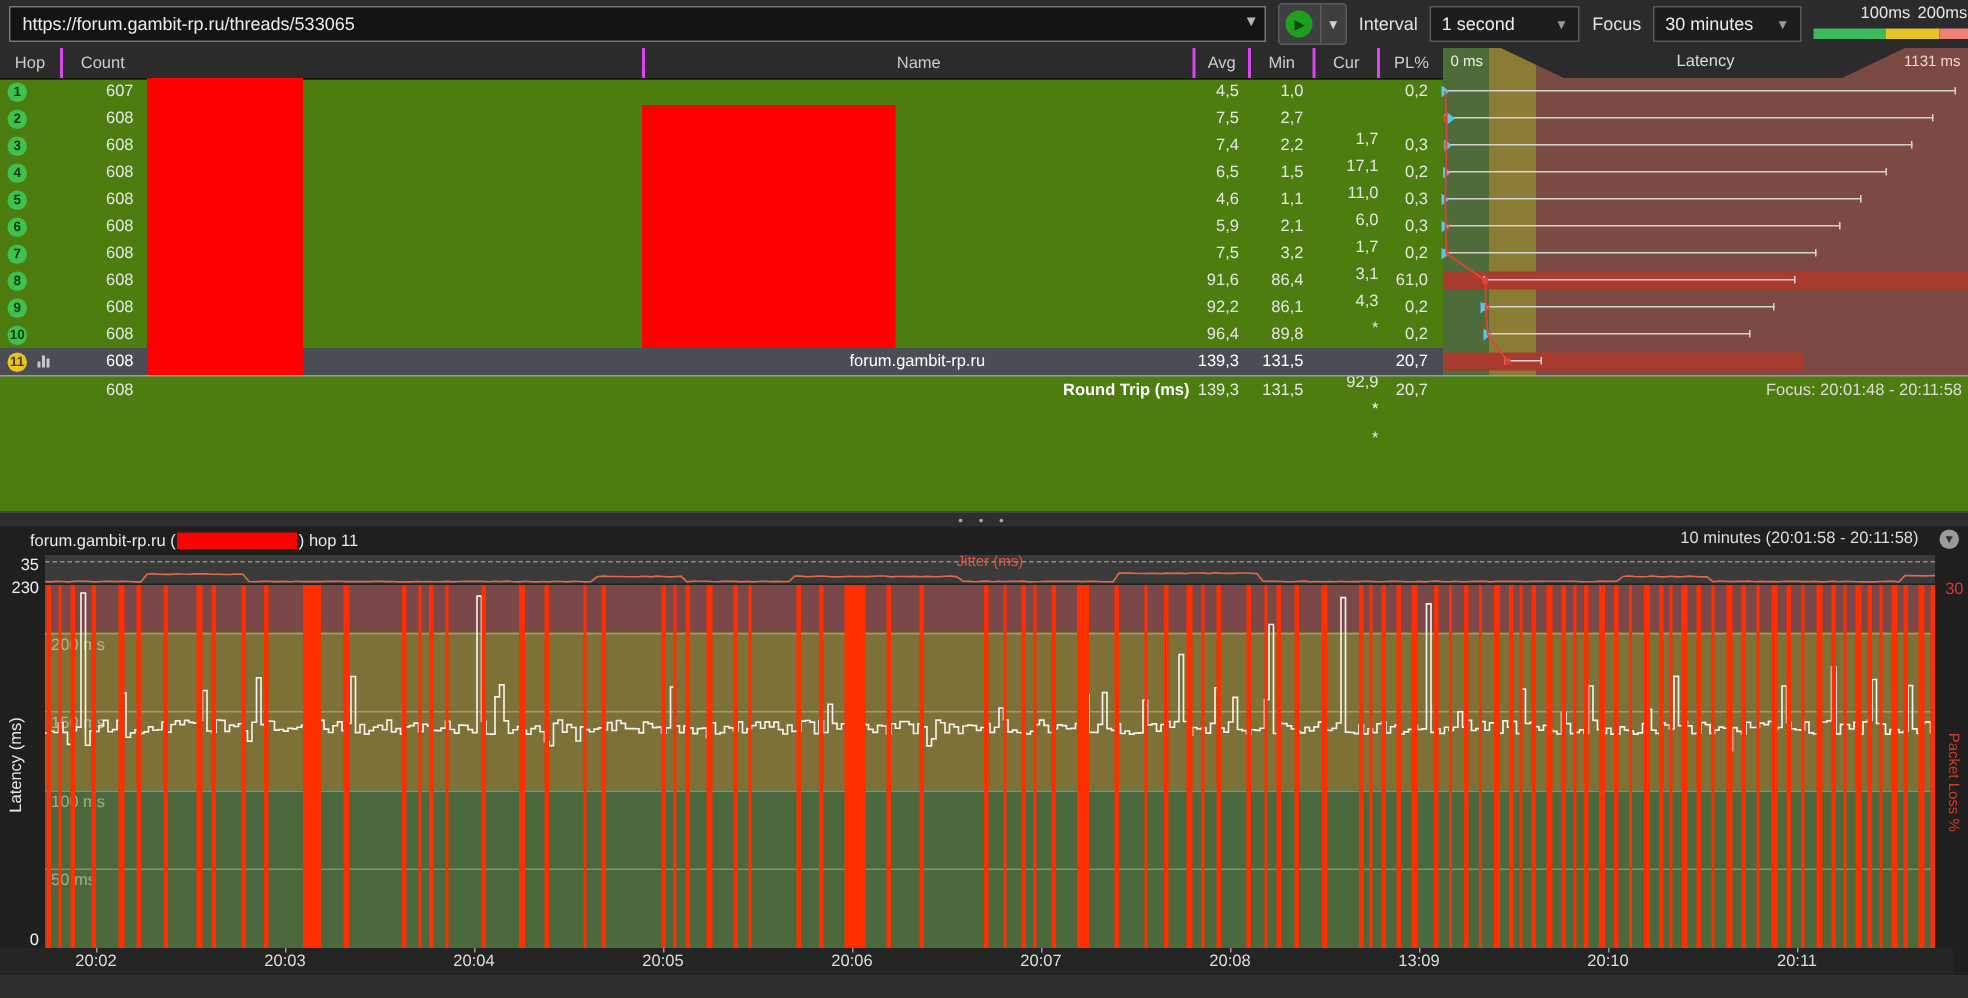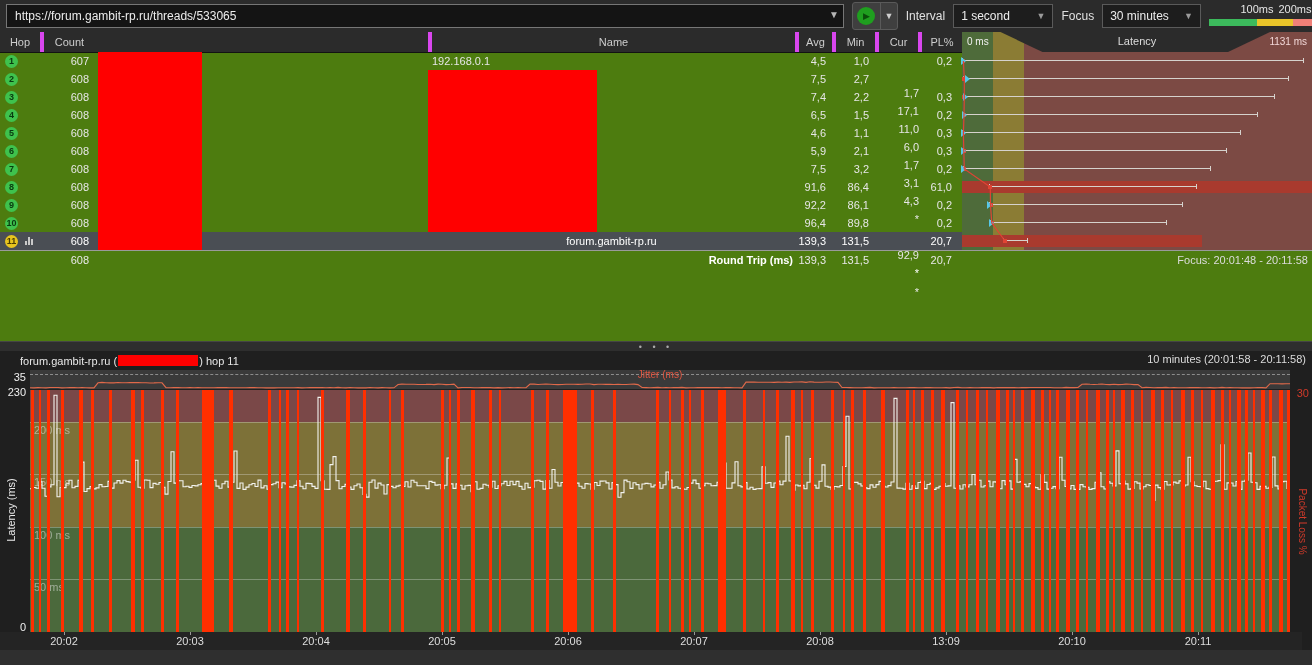"Count" .hcell { border-left: 4px solid #d946ef -> 2px solid #d946ef }
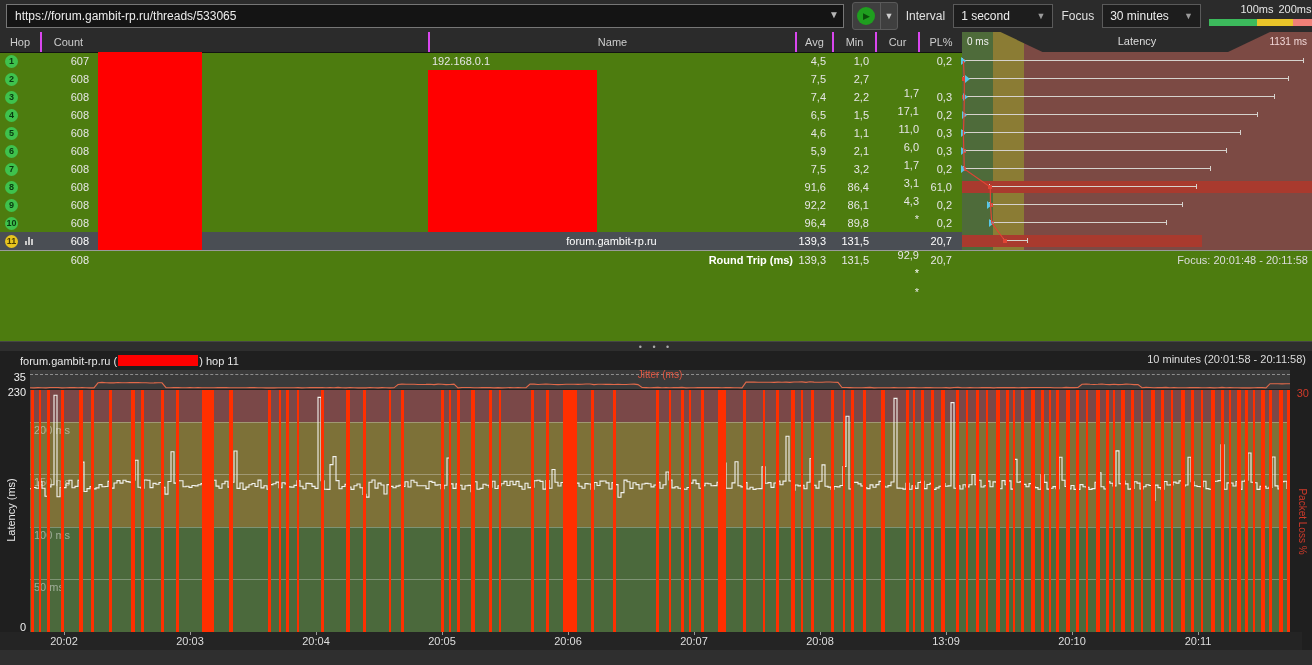"192.168.0.1" div.cell { html: <div>192.168.0.1</div> -> none }
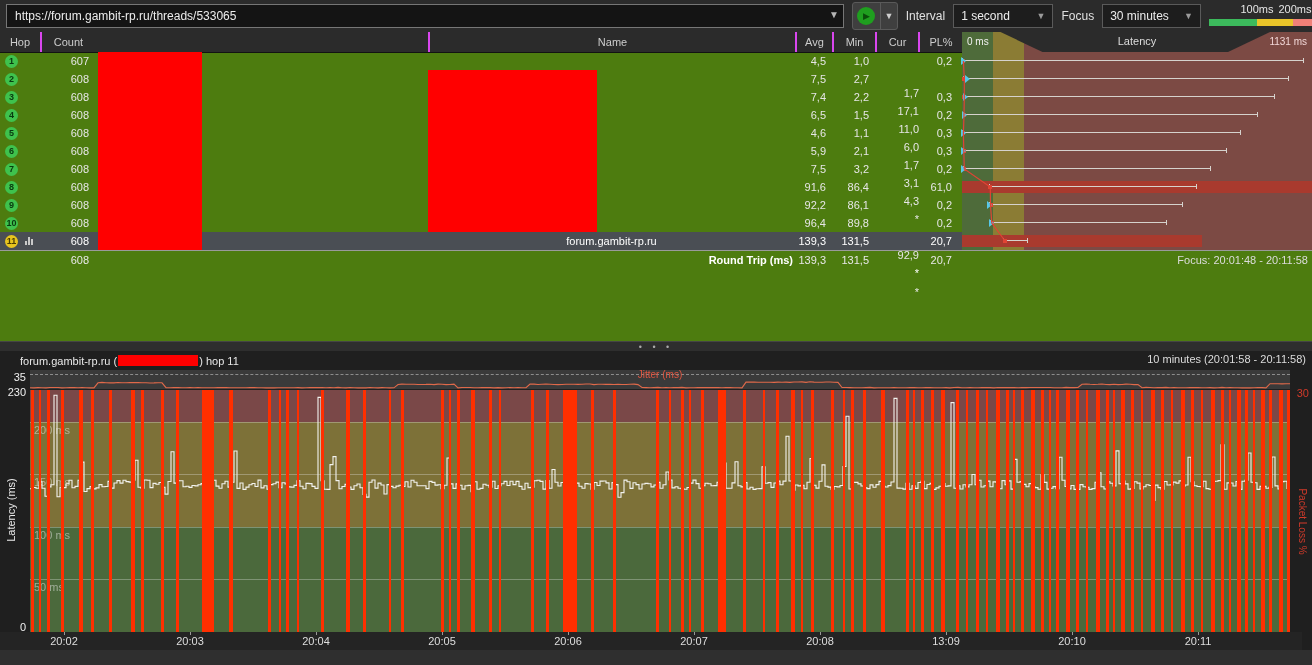"10 minutes (20:01:58 - 20:11:58)" .lt-right { flex-direction: column -> none }
